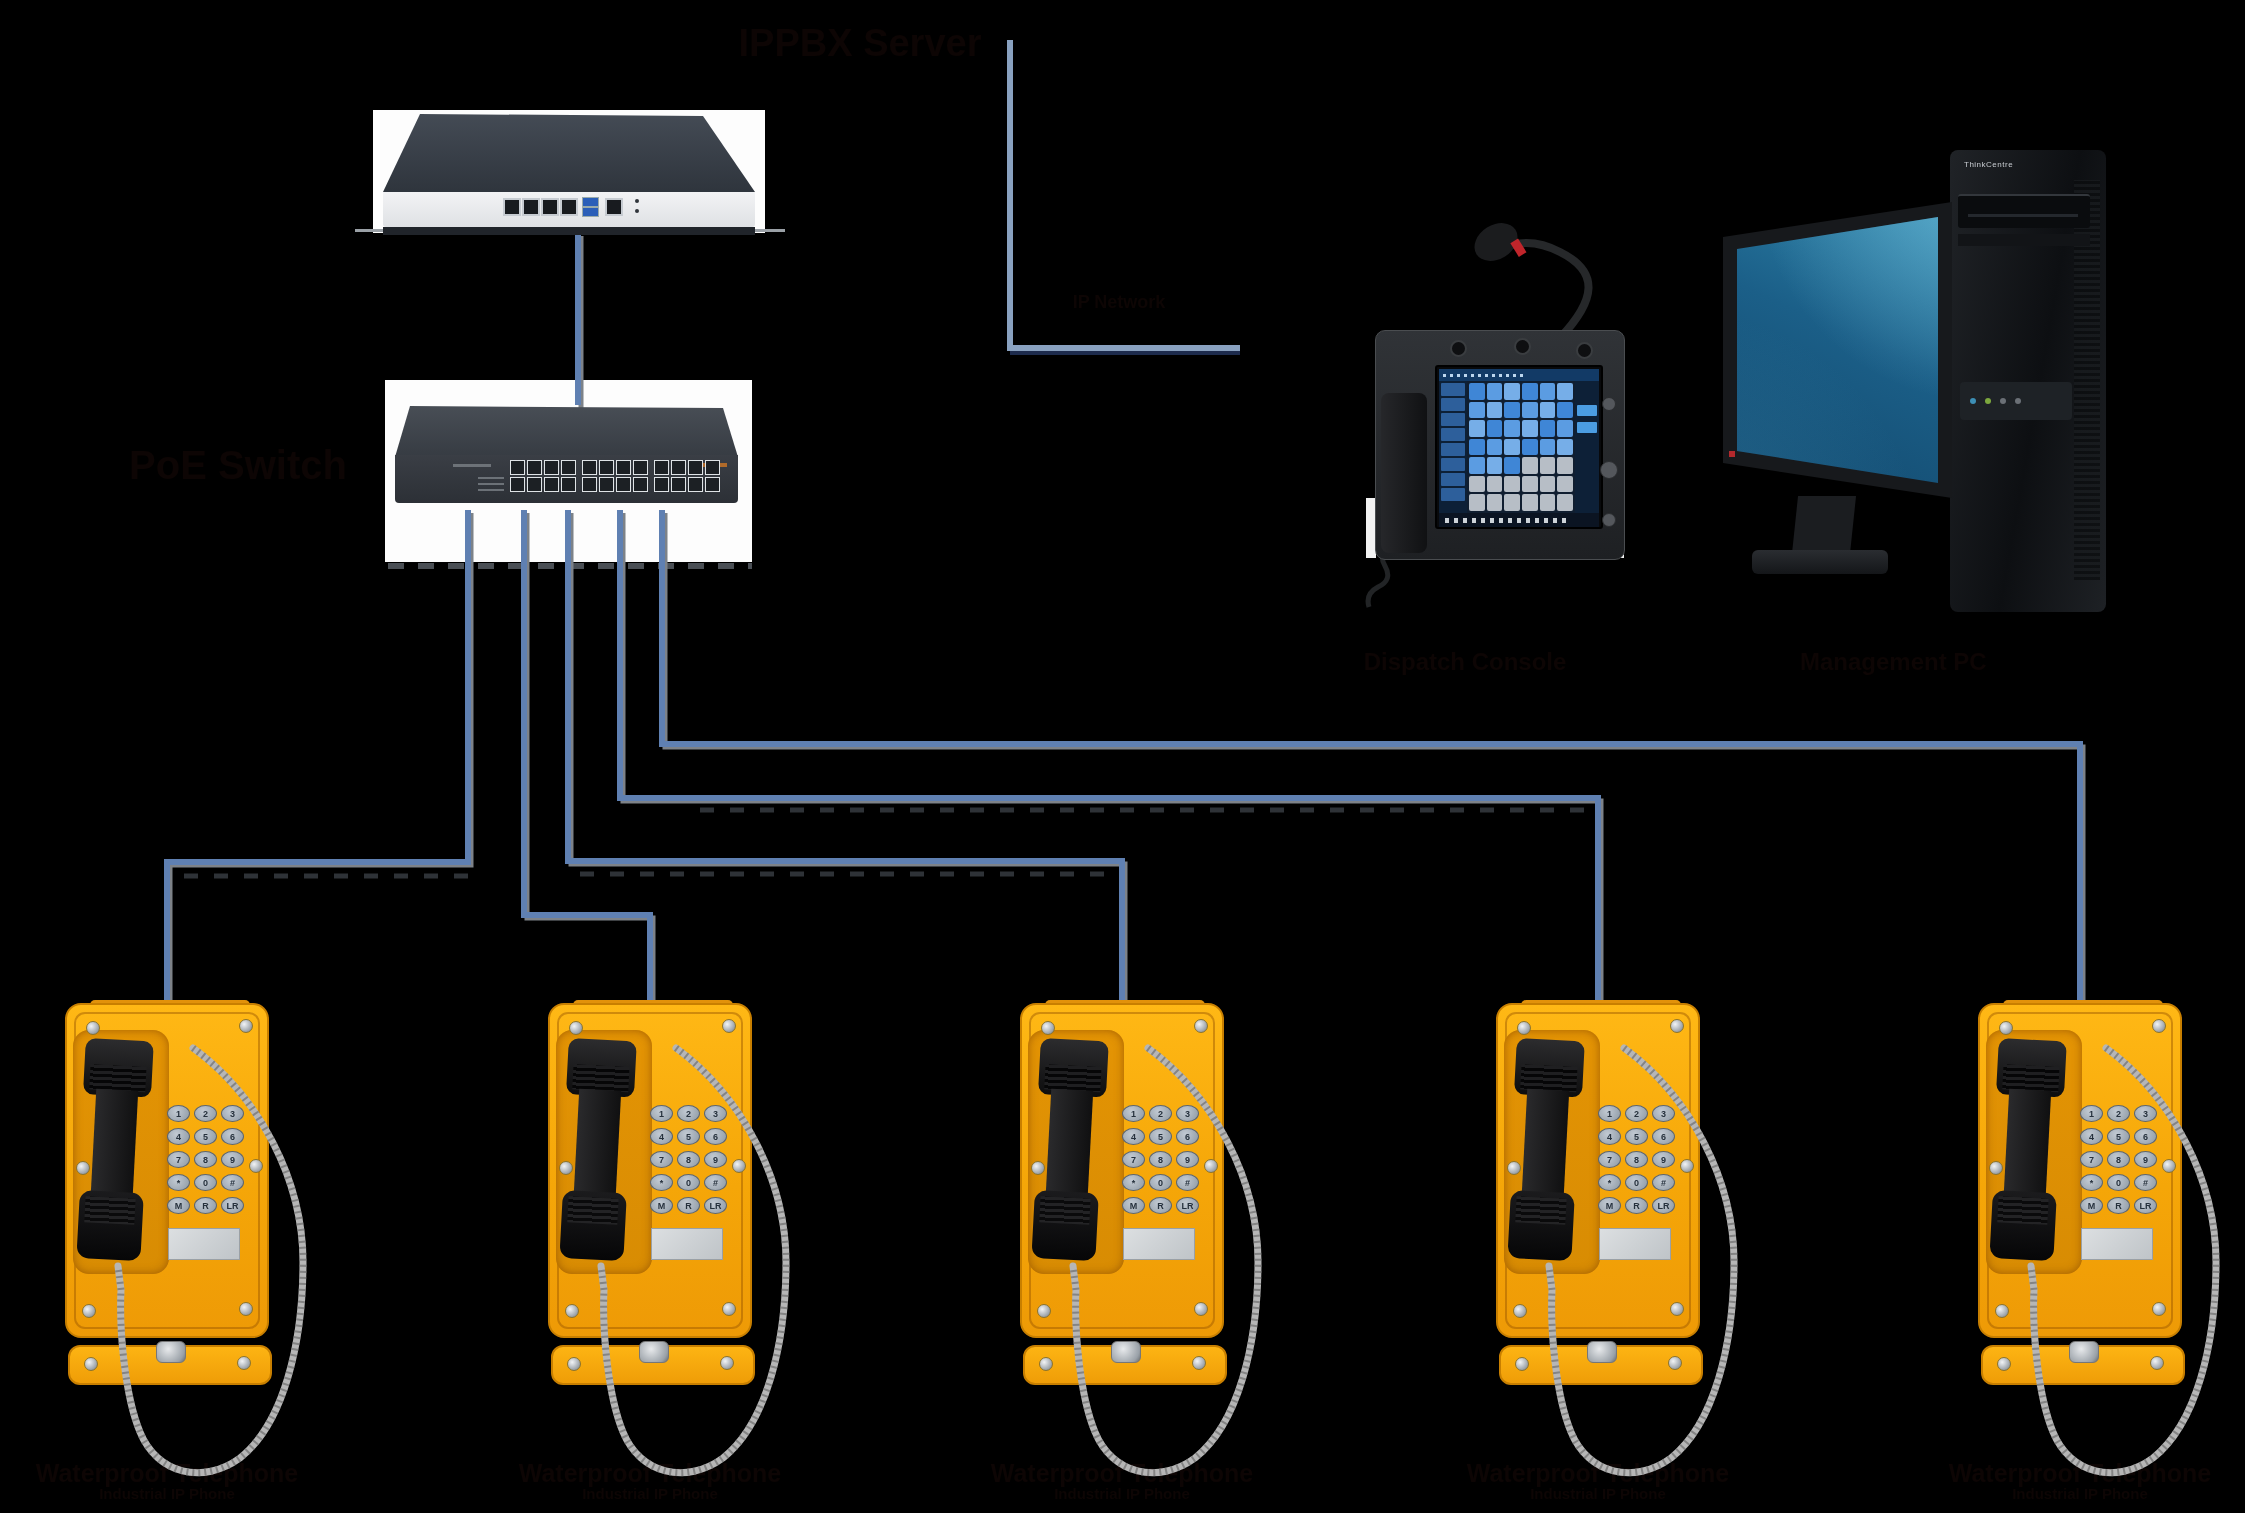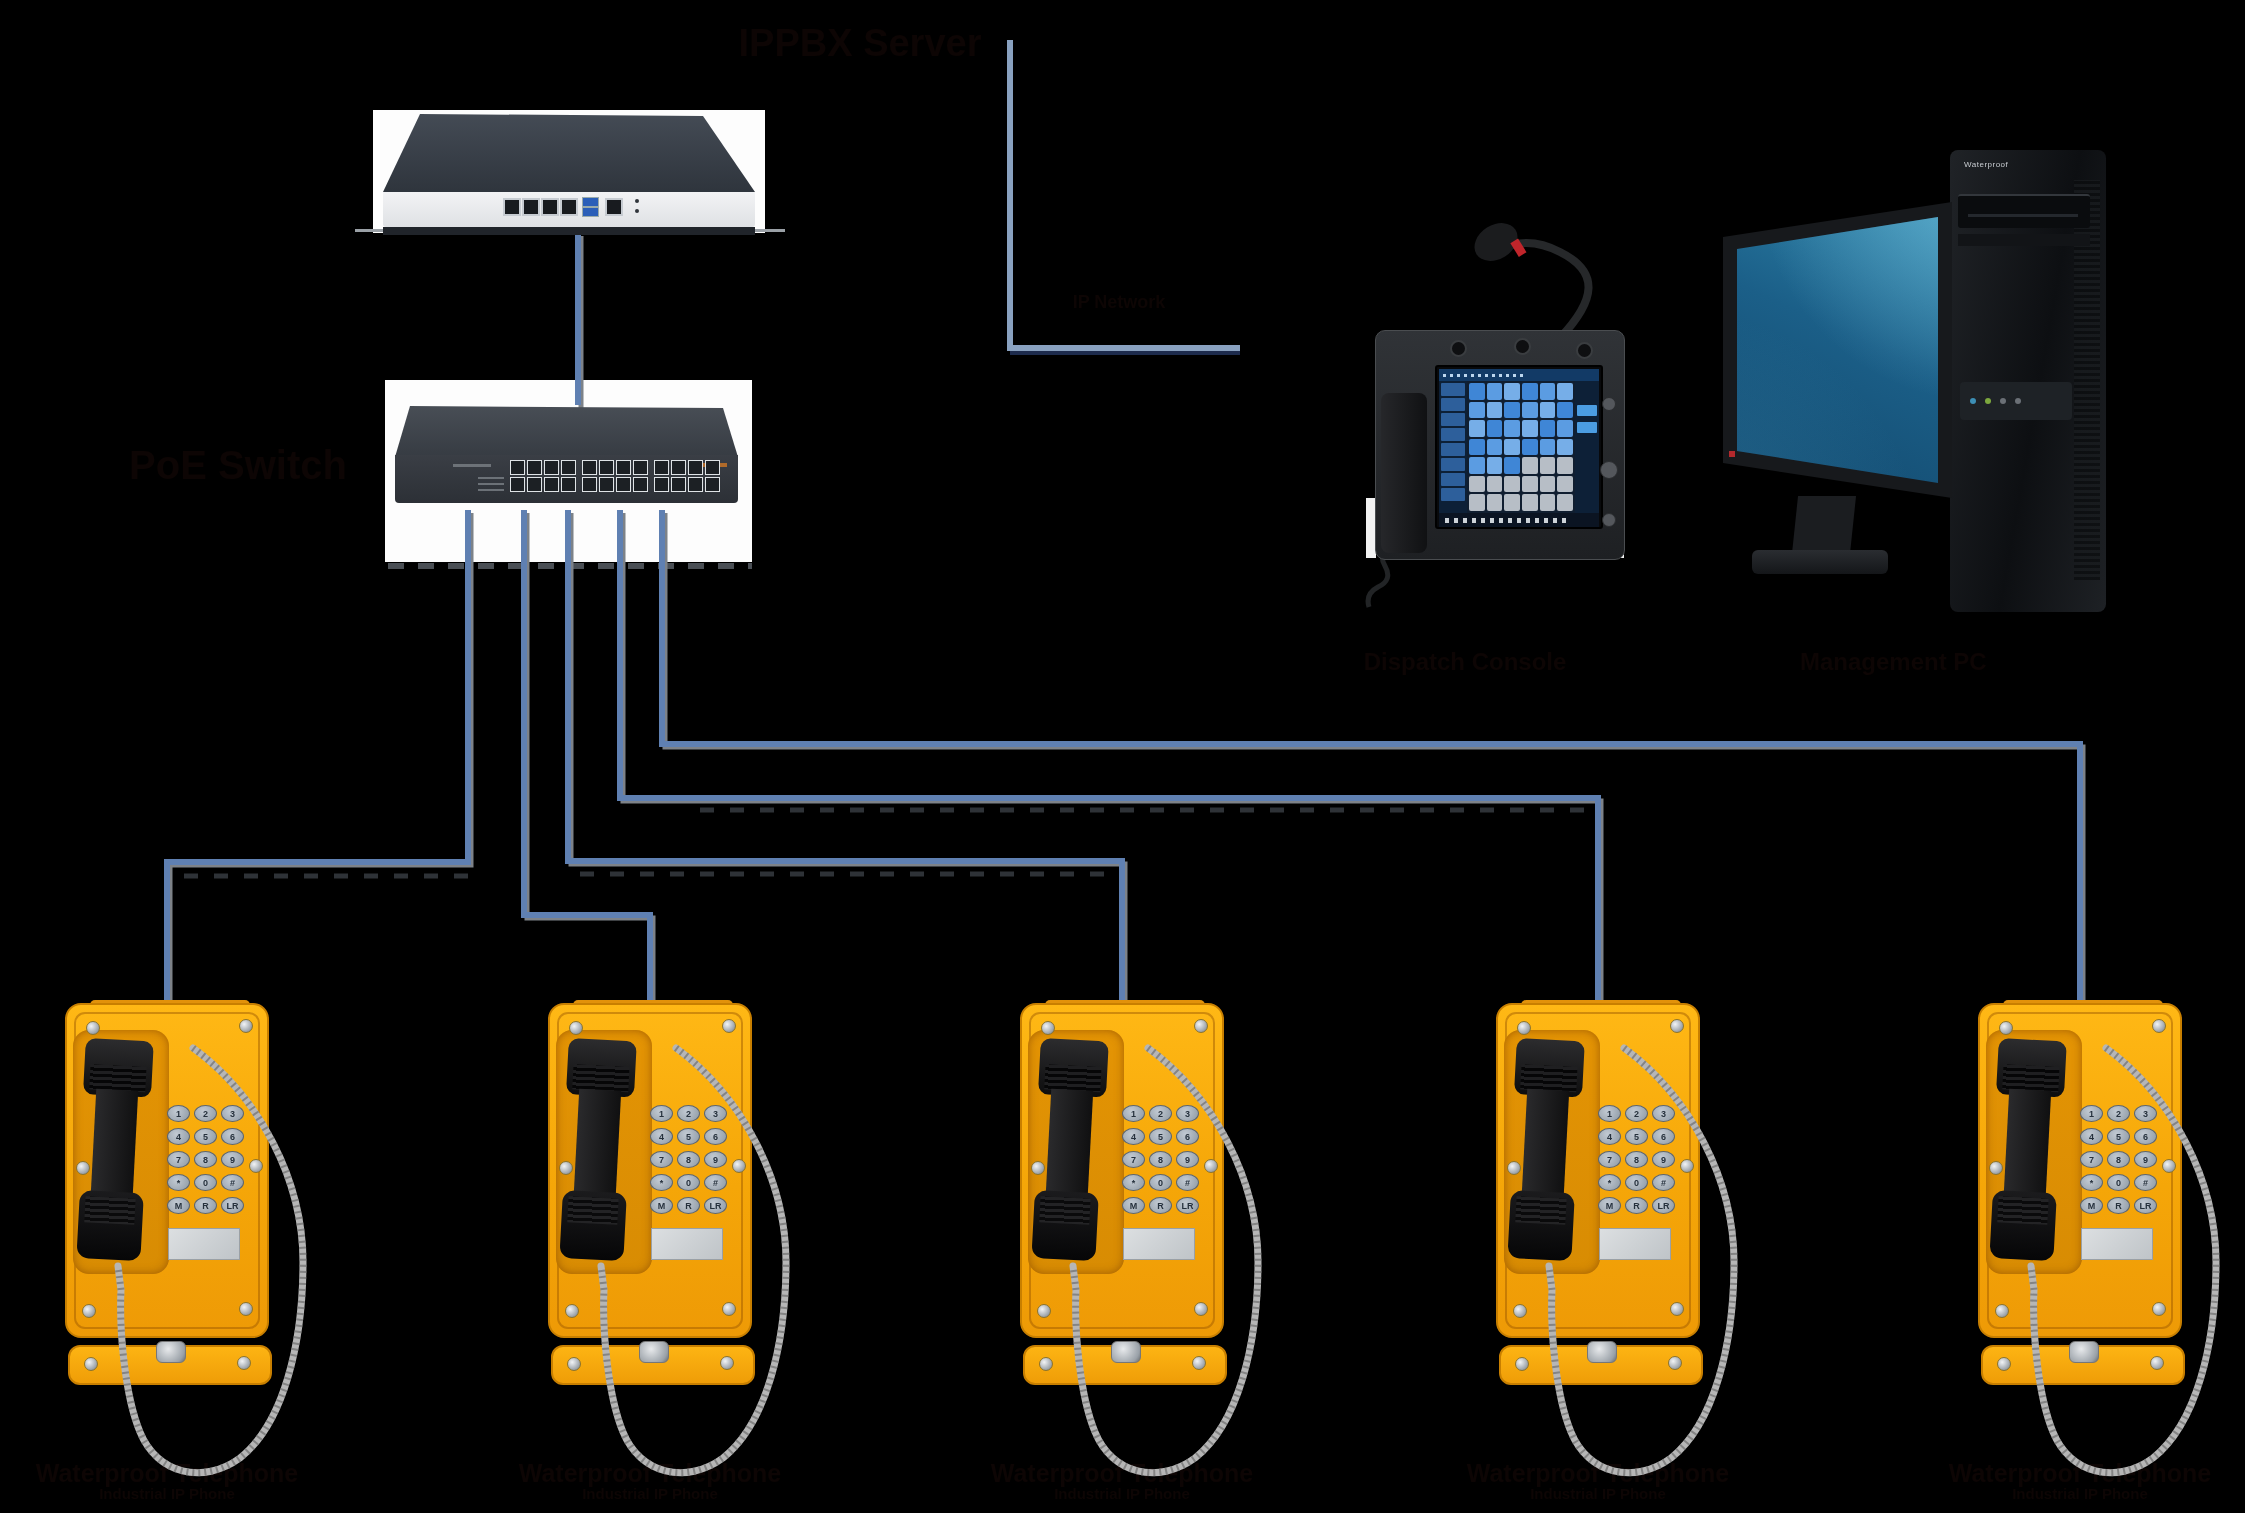"Waterproof" div.badge { text: Waterproof -> ThinkCentre }
